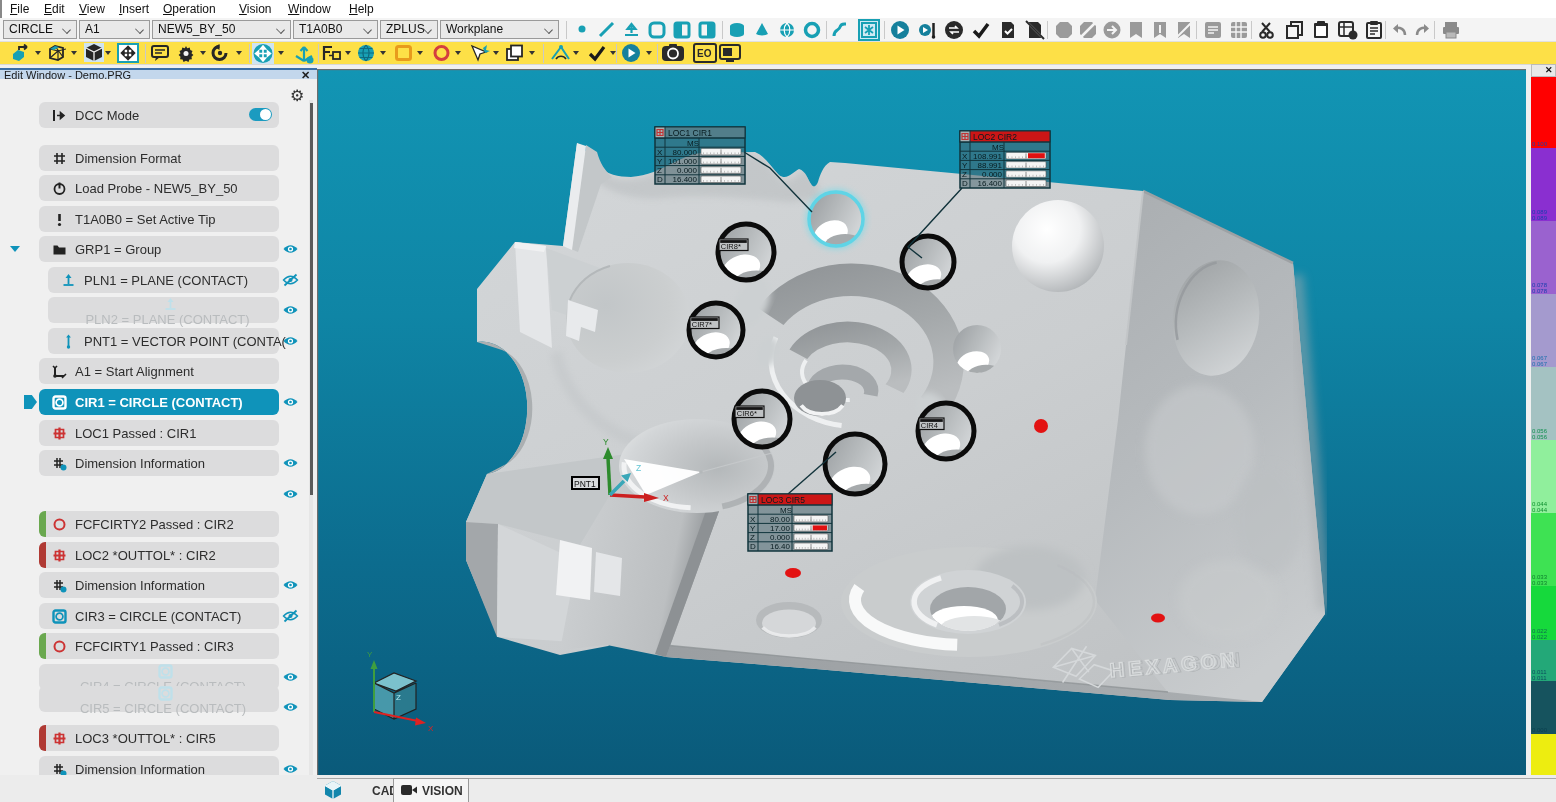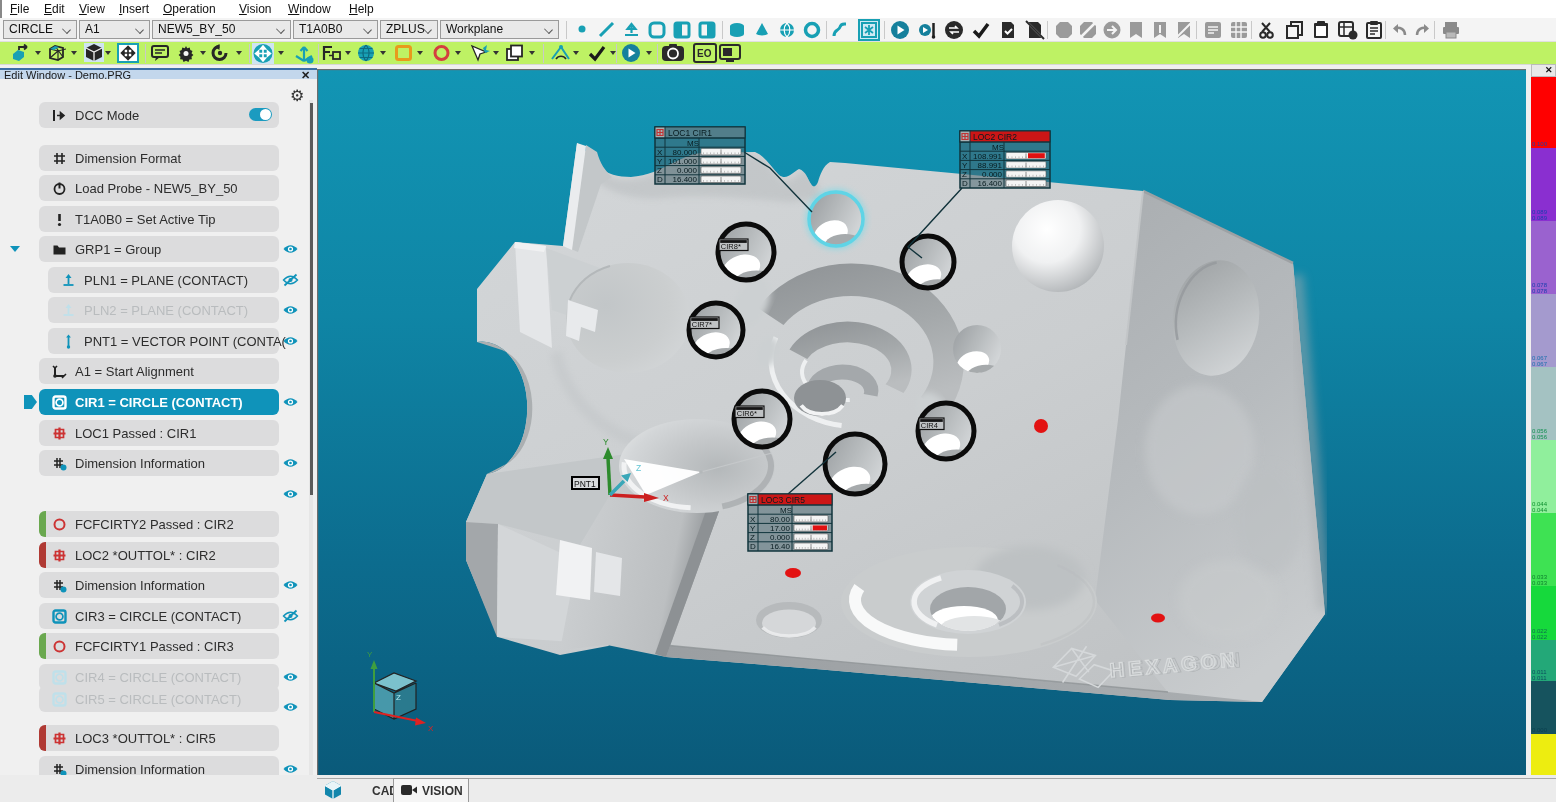"EO" #tb2 { background: #bef264 -> #fde047 }
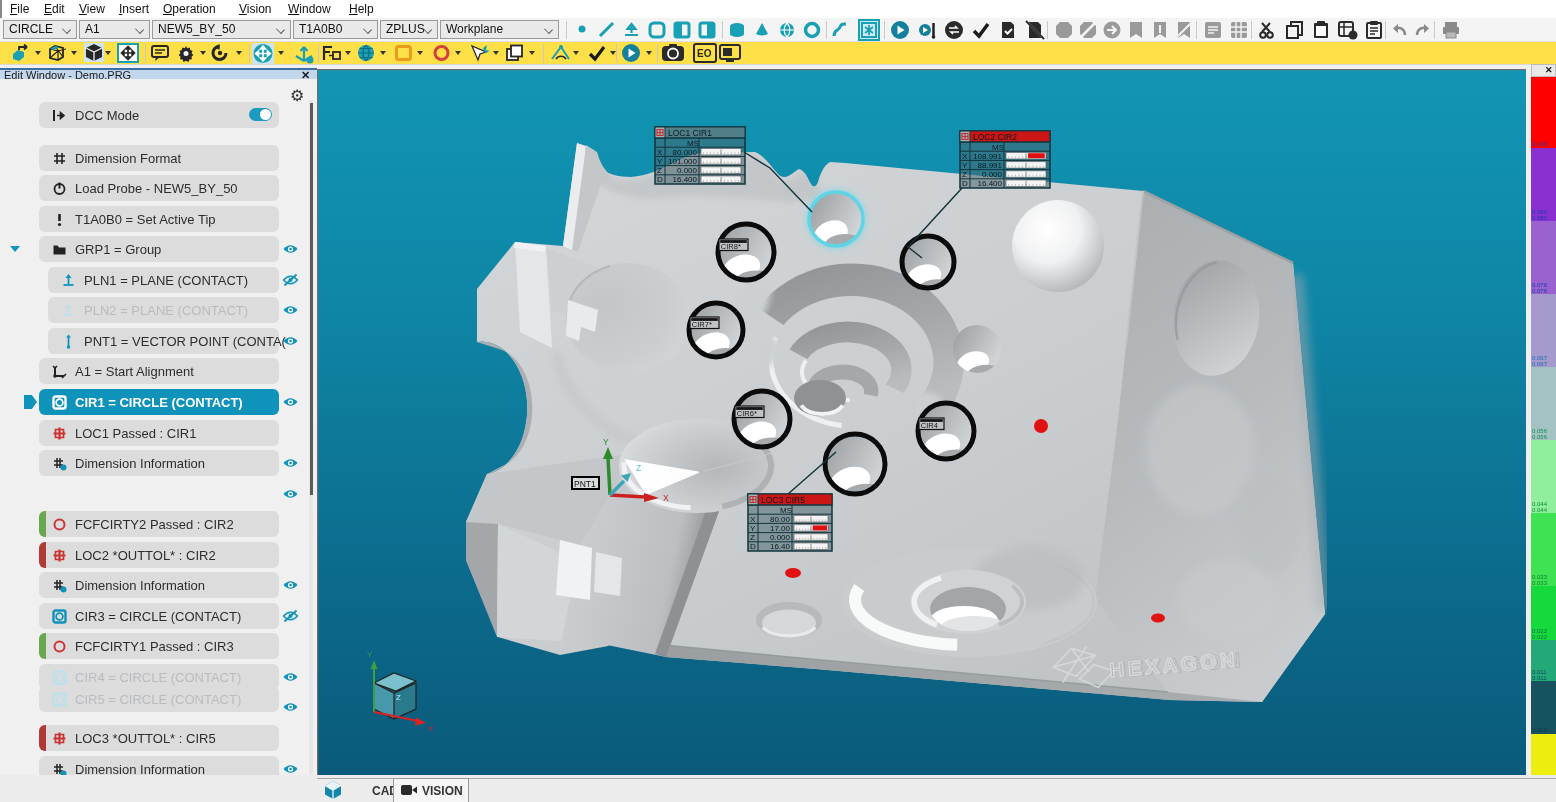"PLN2 = PLANE (CONTACT)" .row.dis { flex-direction: none -> column }
